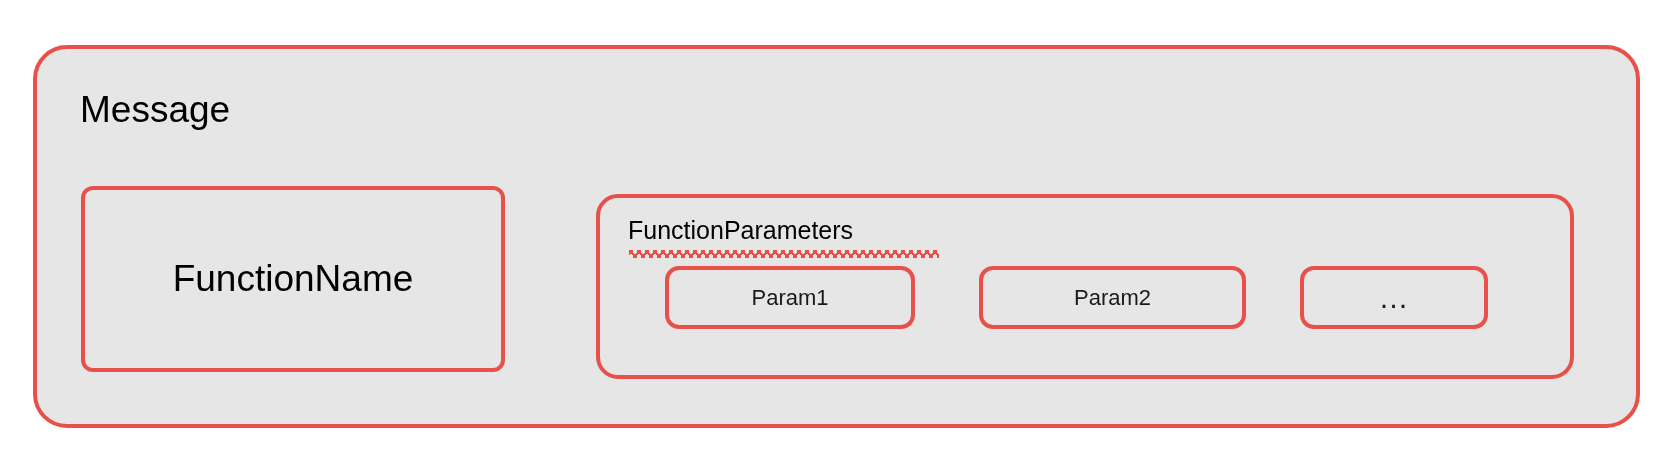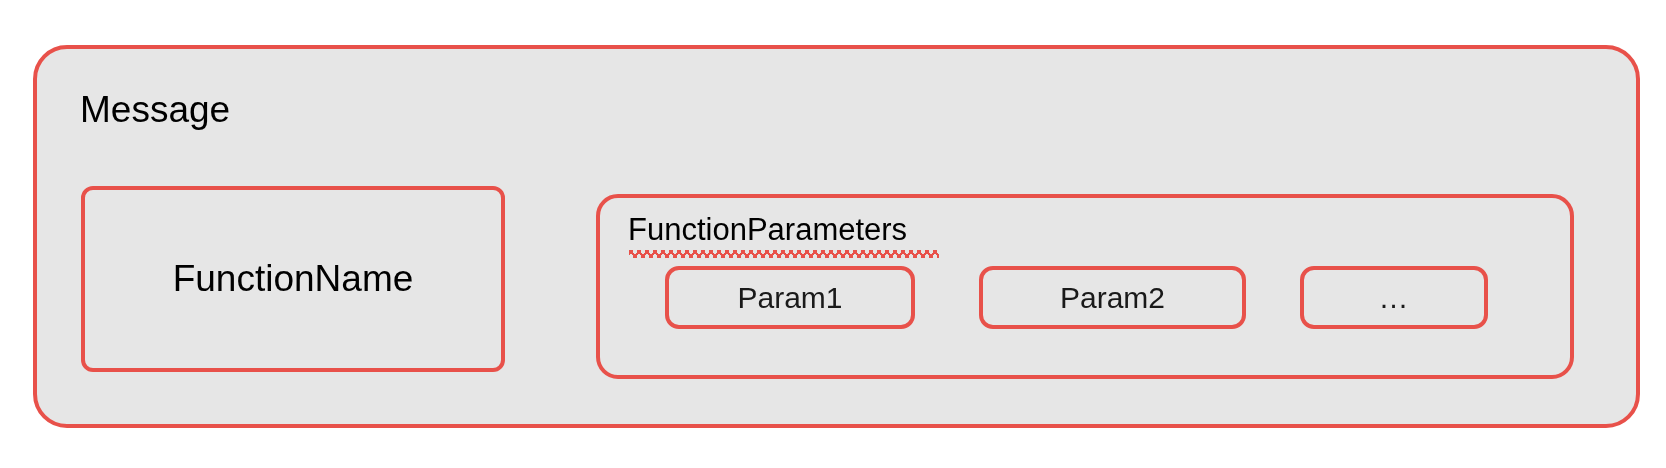"FunctionParameters" .function-params-title { font-size: 31px -> 25px }
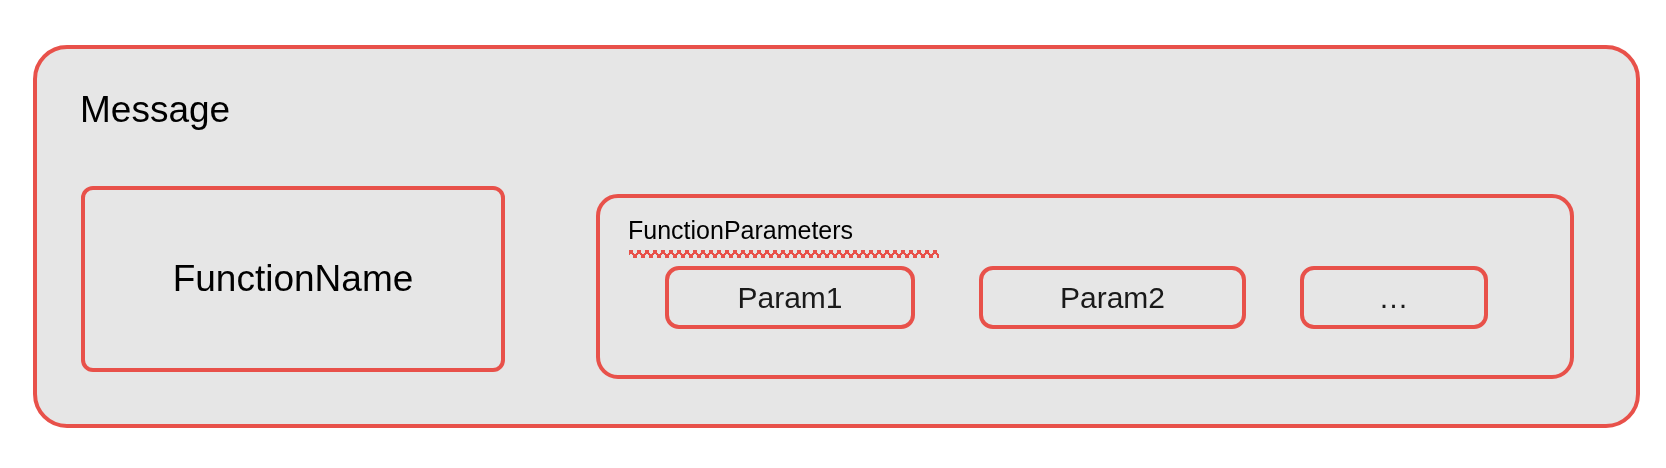"Param1" .param-label { font-size: 30px -> 22px }
